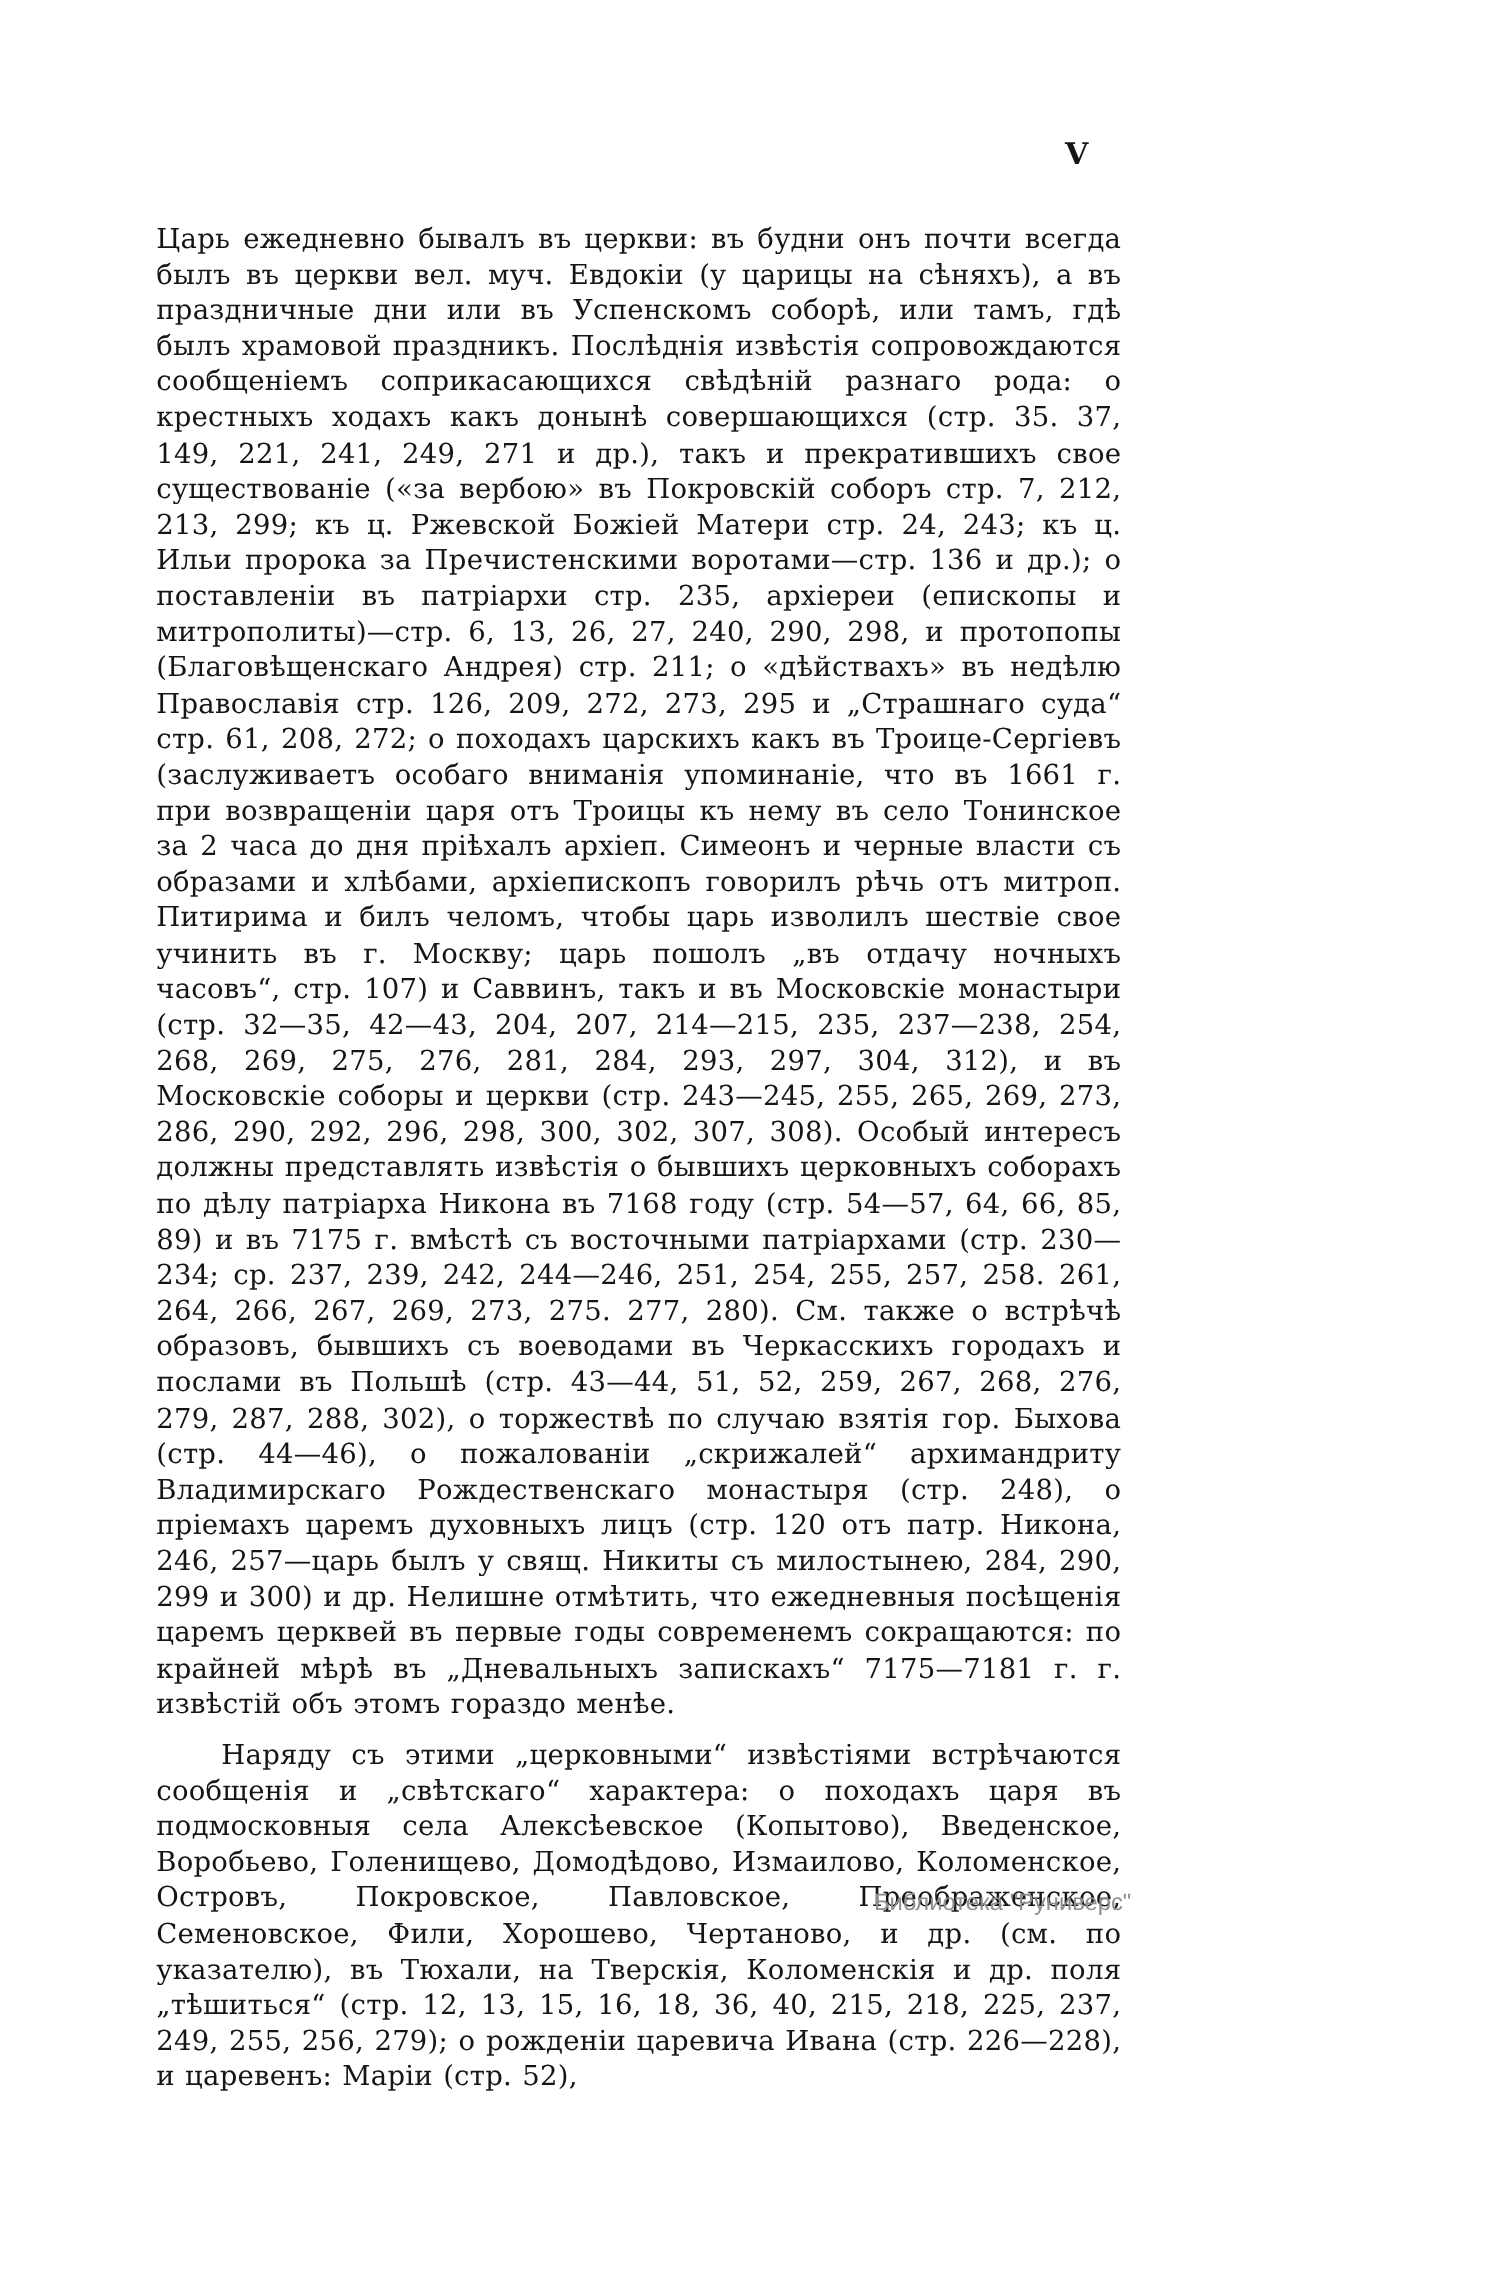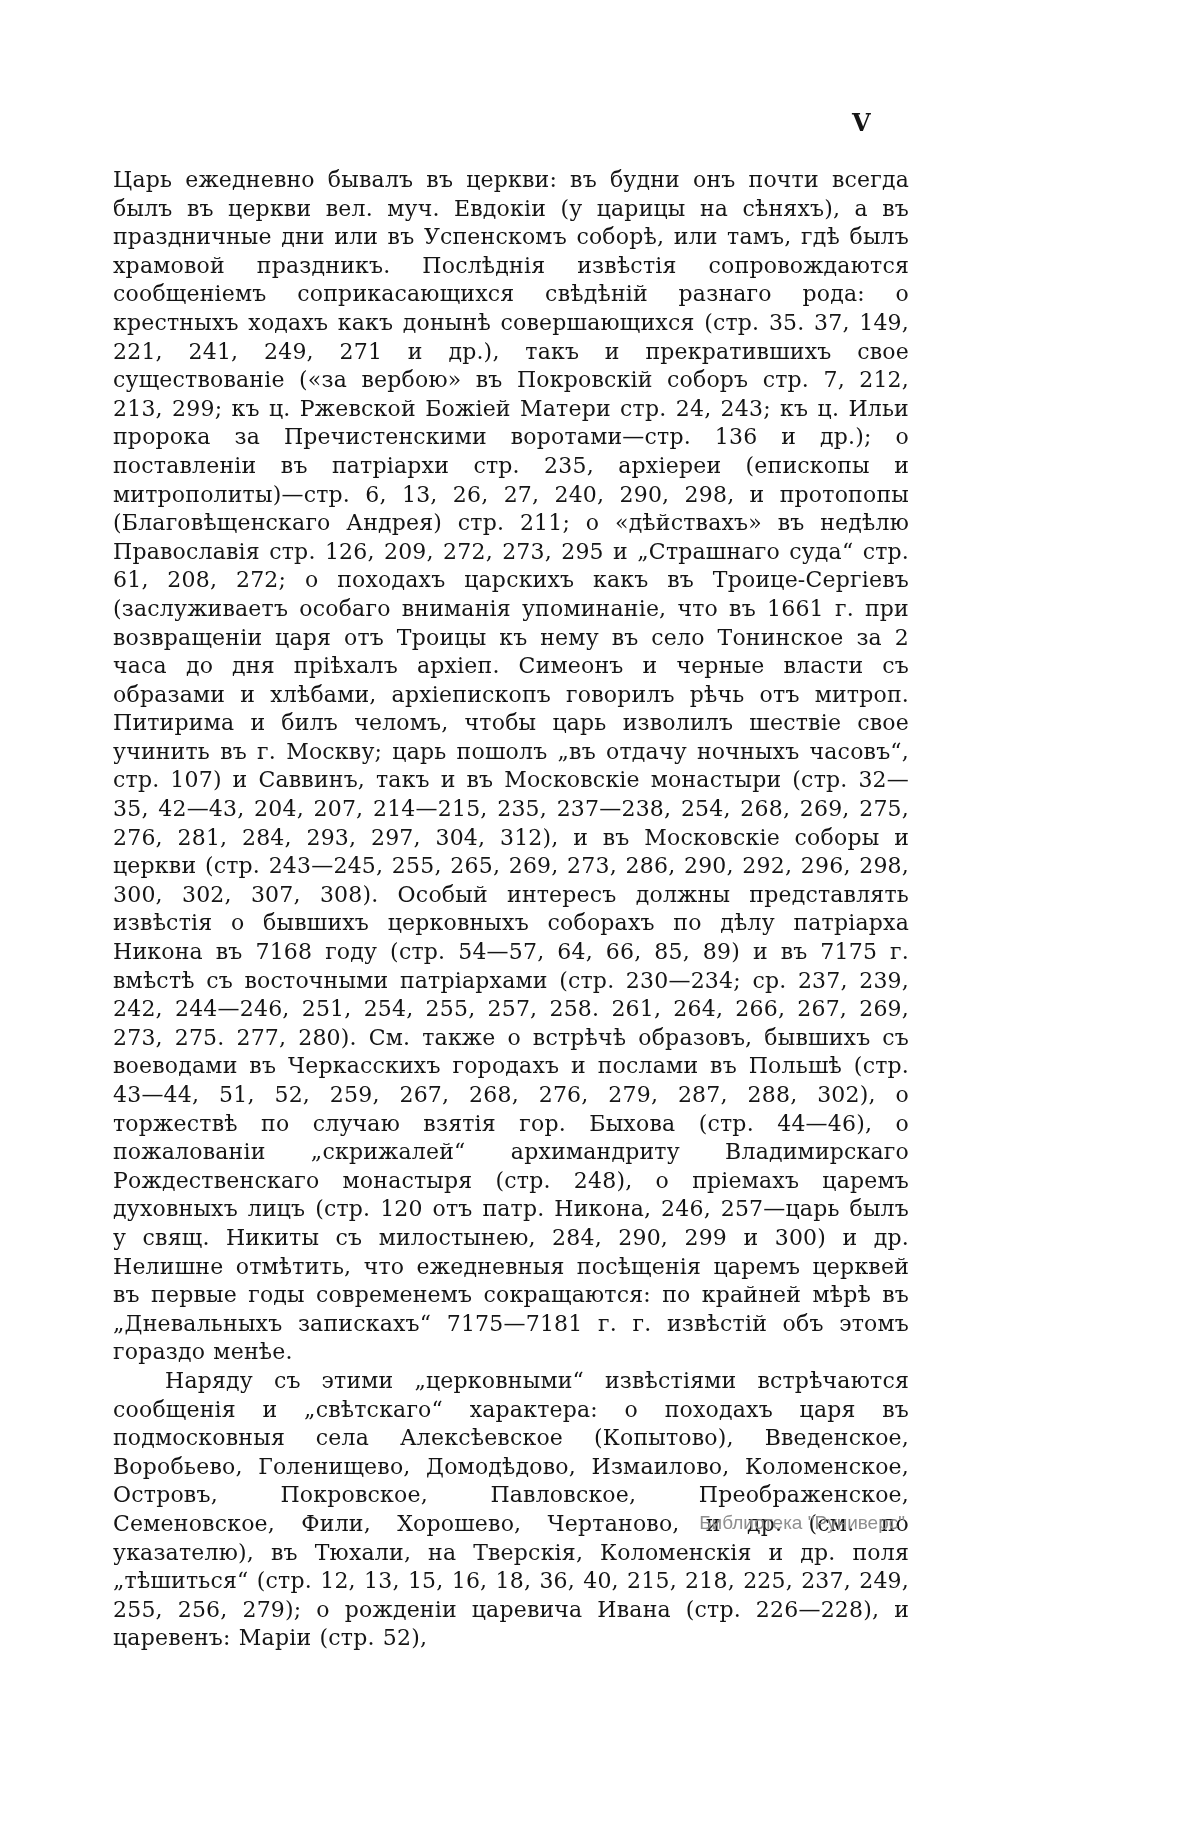"Царь ежедневно бывалъ въ церкви:" .content p { margin: 0 -> 12px }
